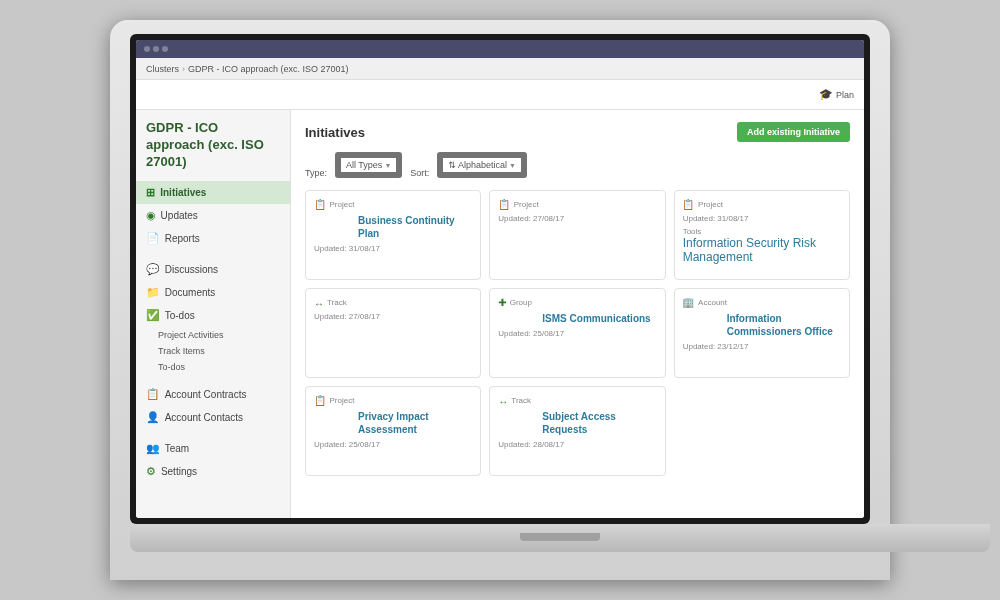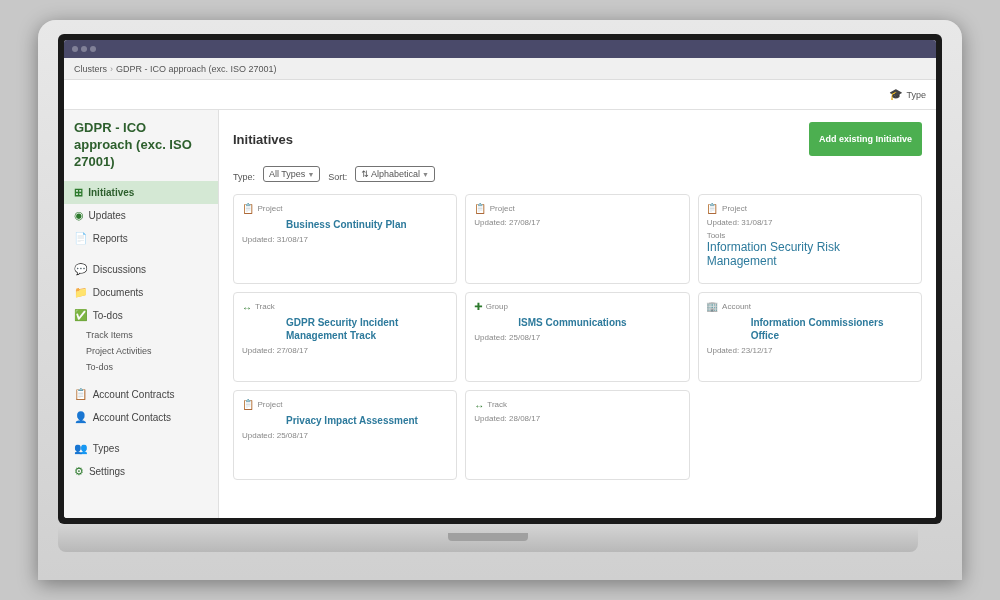"Clusters" .laptop-outer { width: 924px -> 780px }
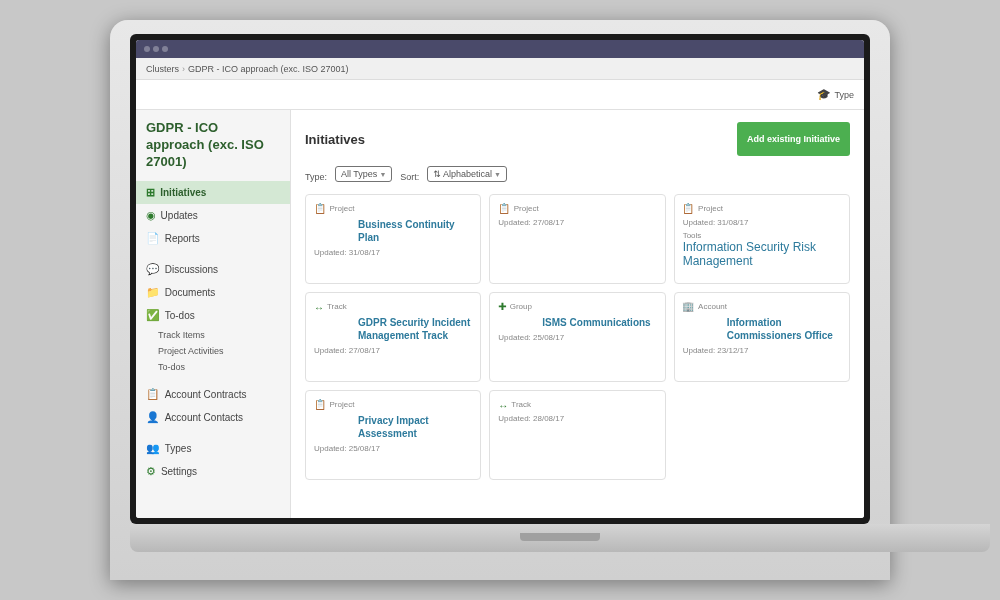"Type" span { text: Type -> Plan }
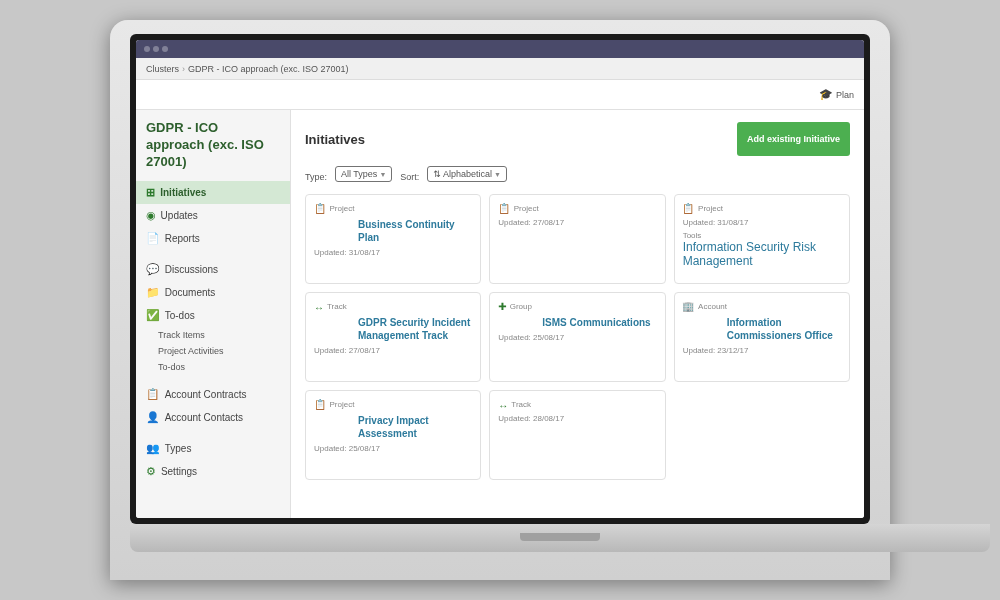"Add existing Initiative" .add-btn { padding: 12px 10px -> 5px 10px }
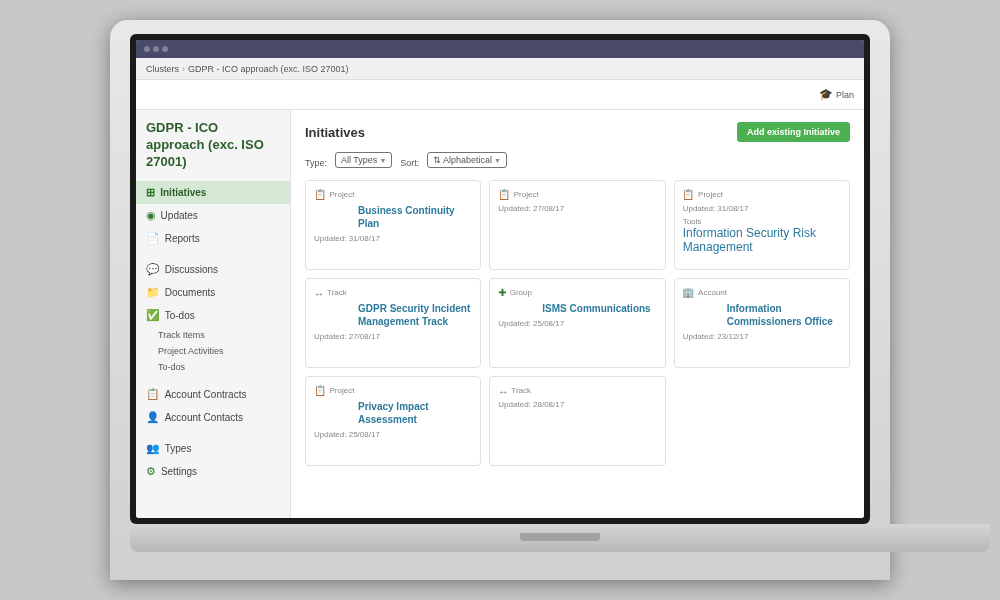"All Types" .filter-select { border: 1px solid #737373 -> 6px solid #737373 }
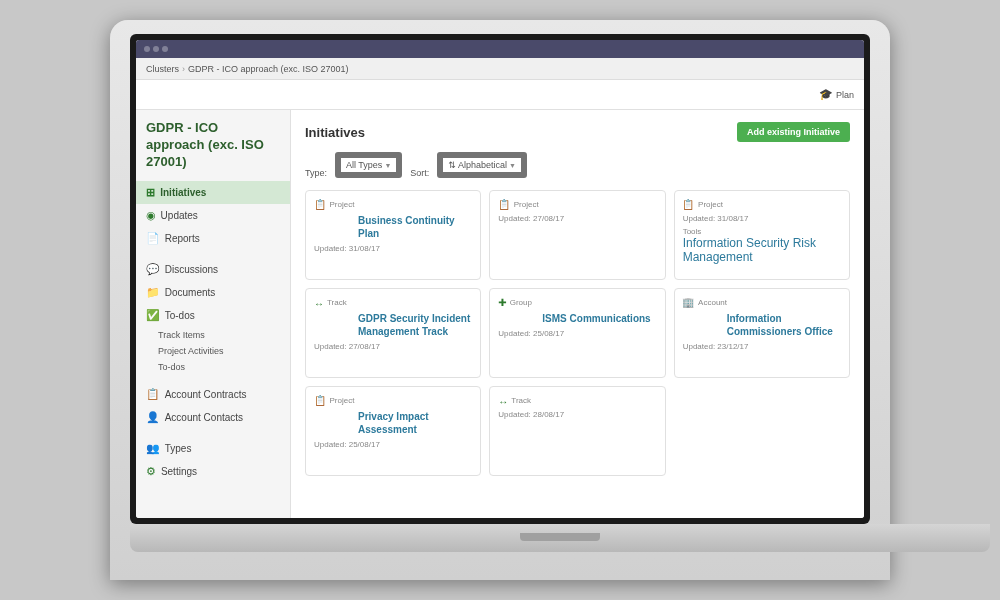"GDPR Security Incident Management Track" div.card-title { html: <div>GDPR Security Incident Management Track</div> -> none }
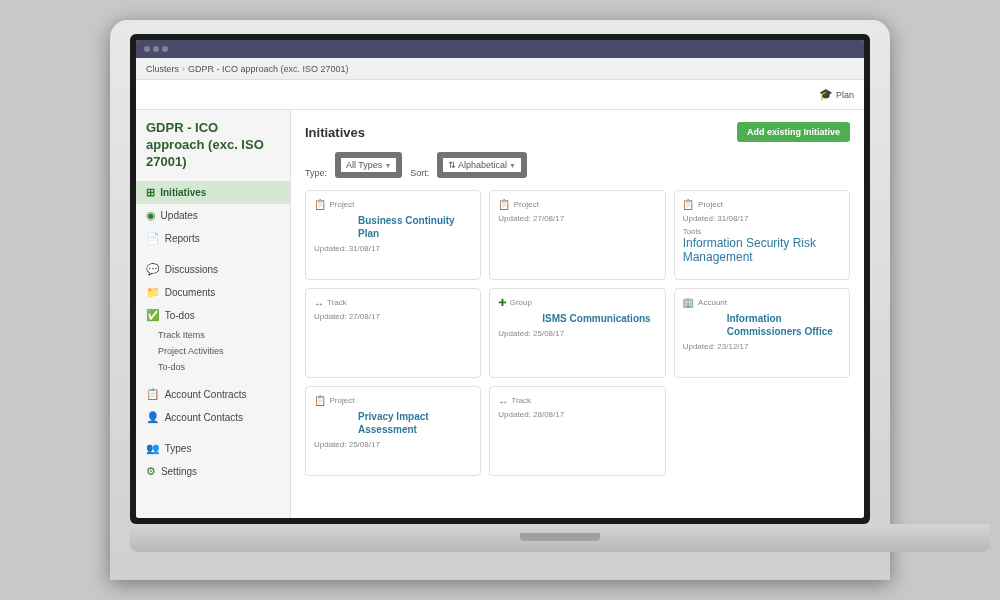"Track Items" div.sidebar-sub-item { order: before "Project Activities" -> after "Project Activities" }
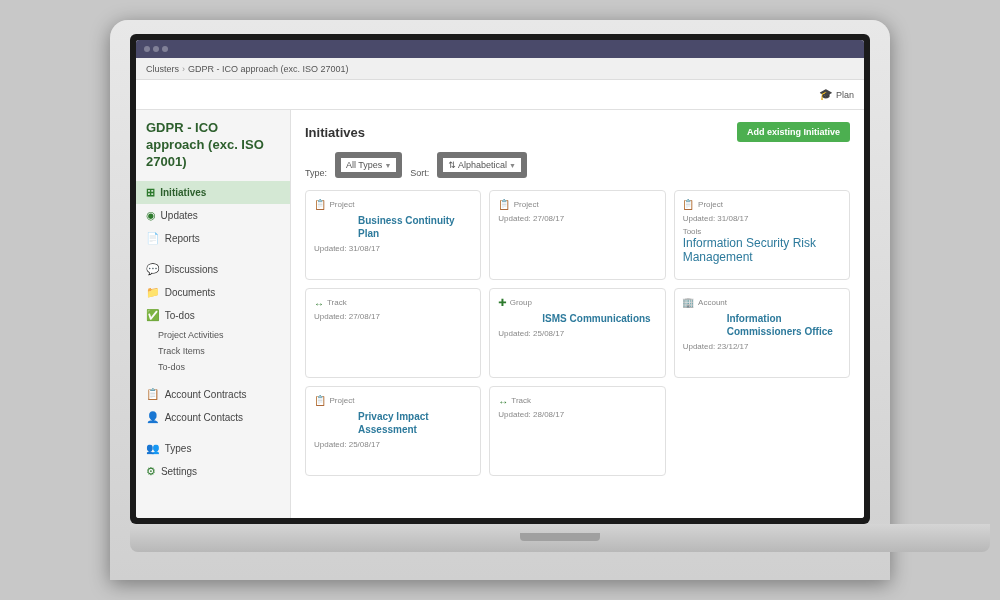"Subject Access Requests" div.card-title { html: none -> <div>Subject Access Requests</div> }
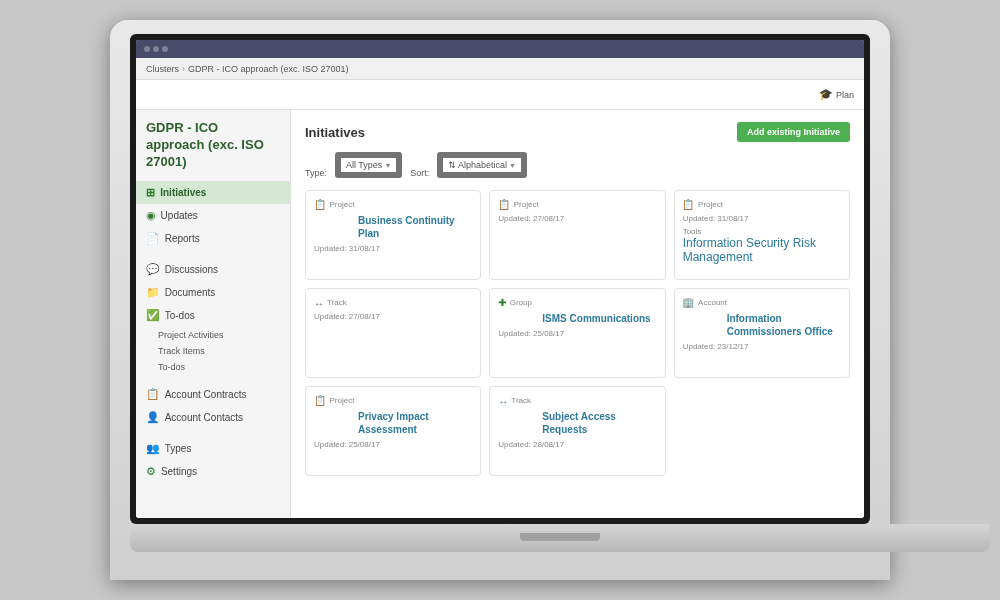"Types" span { text: Types -> Team }
